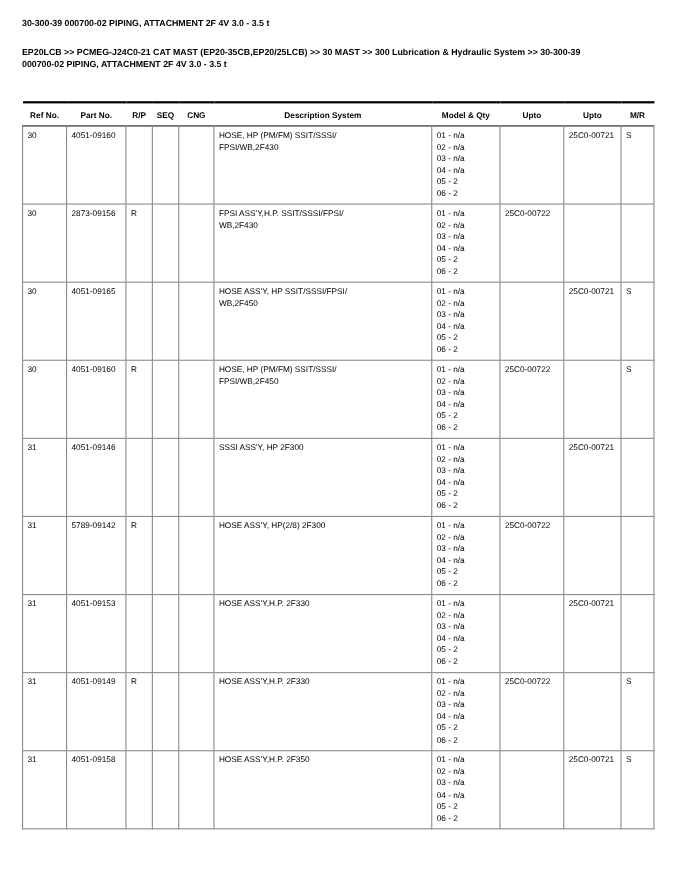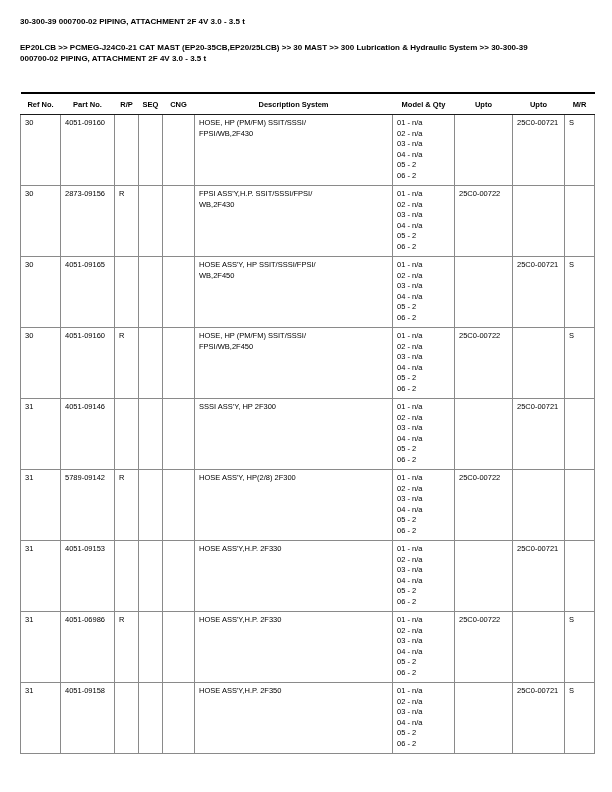"4051-06986" td { text: 4051-06986 -> 4051-09149 }
